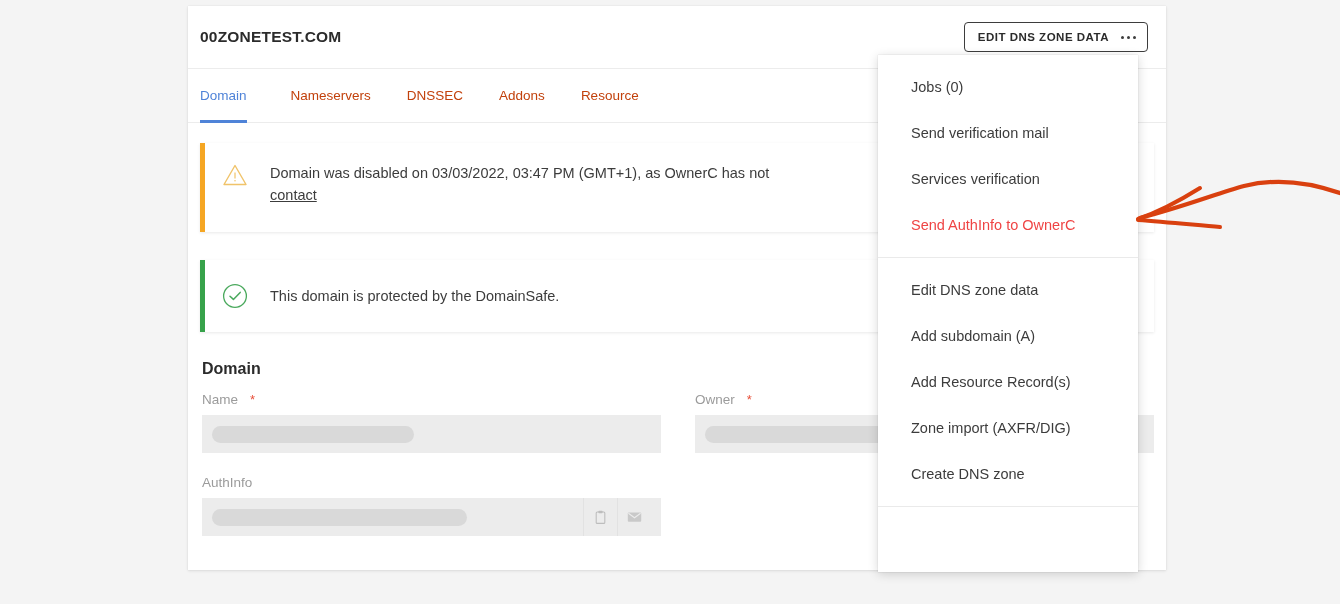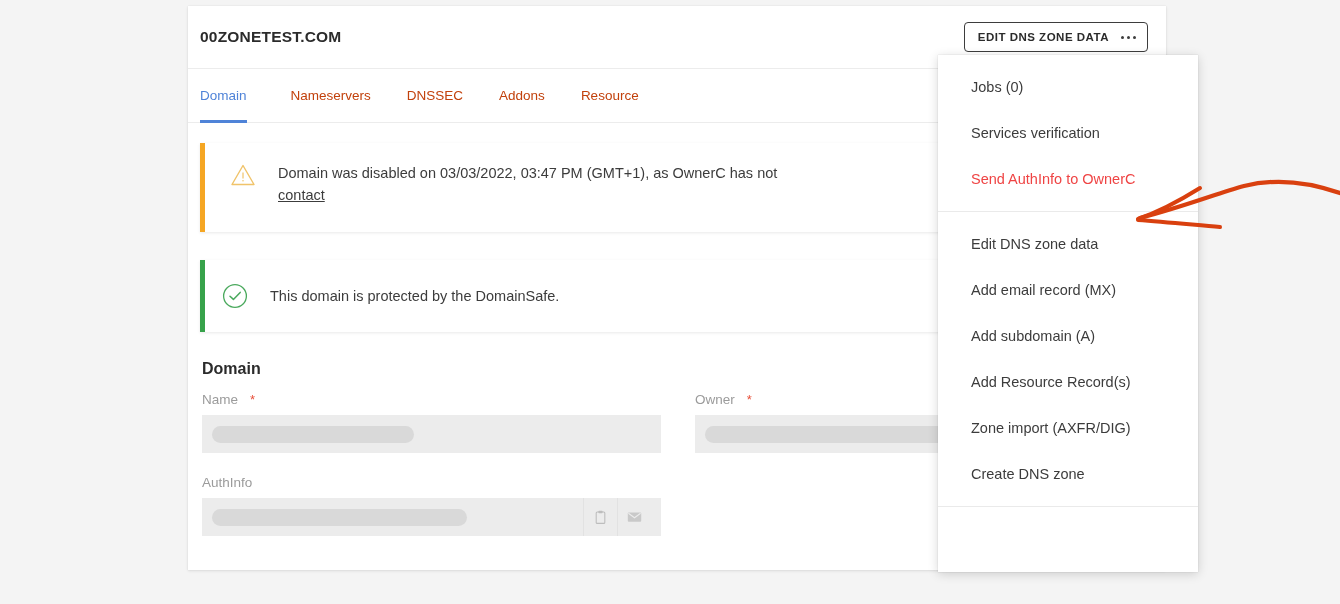"Jobs (0)" .dropdown { left: 930px -> 870px }
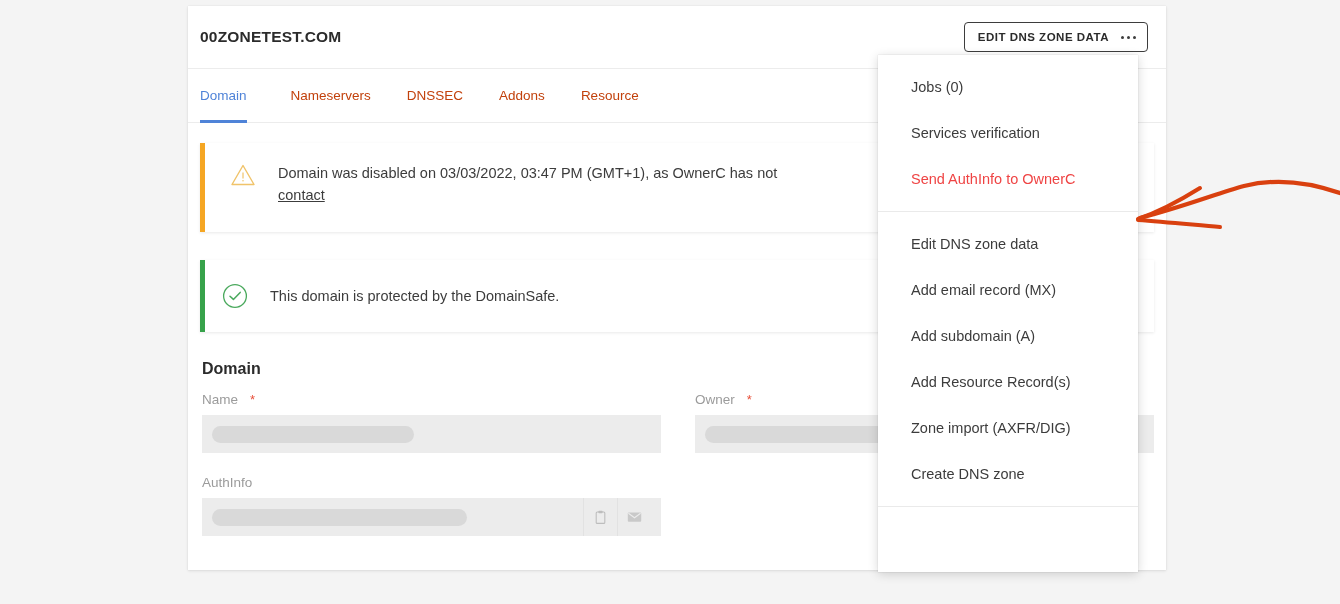"Send verification mail" div.menu-item { html: none -> <div> <span>Send verification mail</span> </div> }
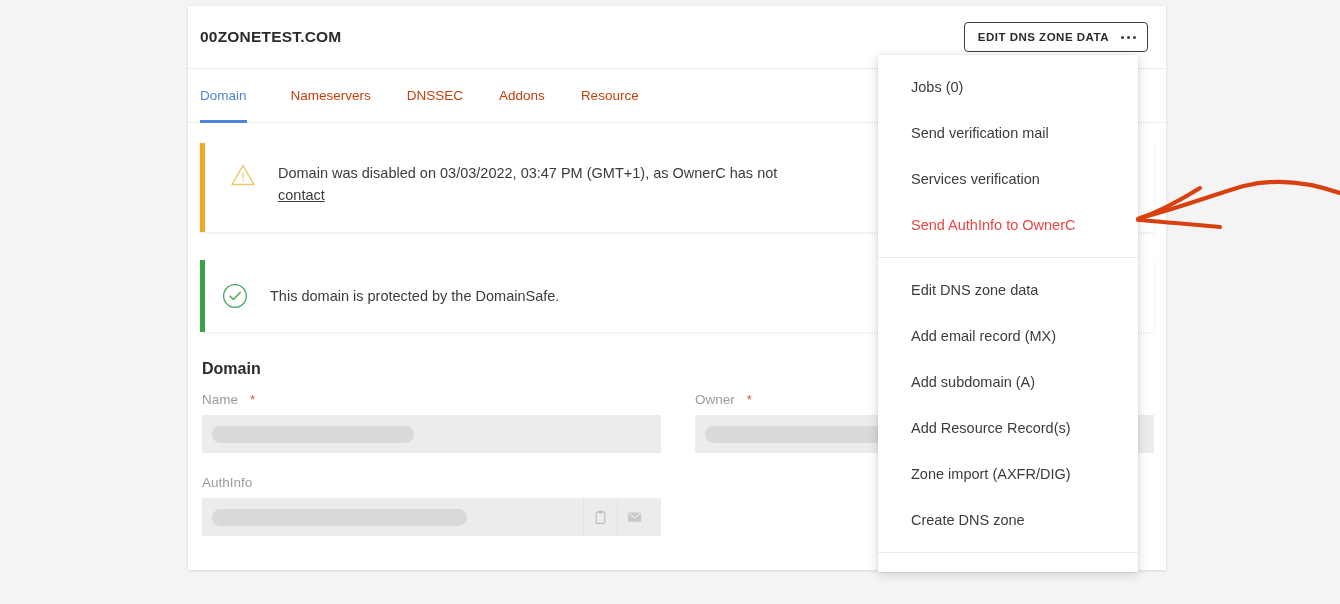"Domain was disabled on 03/03/2022," .alert { padding: 18px 16px 18px 8px -> 18px 16px 18px 0 }
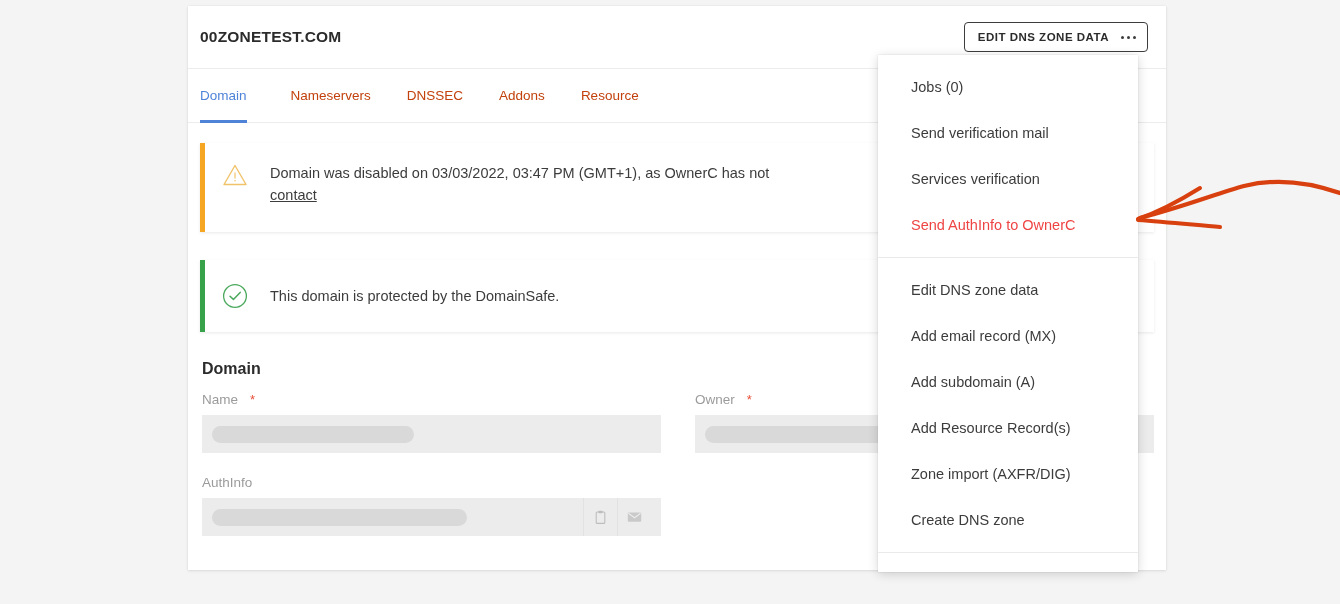"Add email record (MX)" div.menu-item { html: <div> <span>Add email record (MX)</span> </div> -> none }
